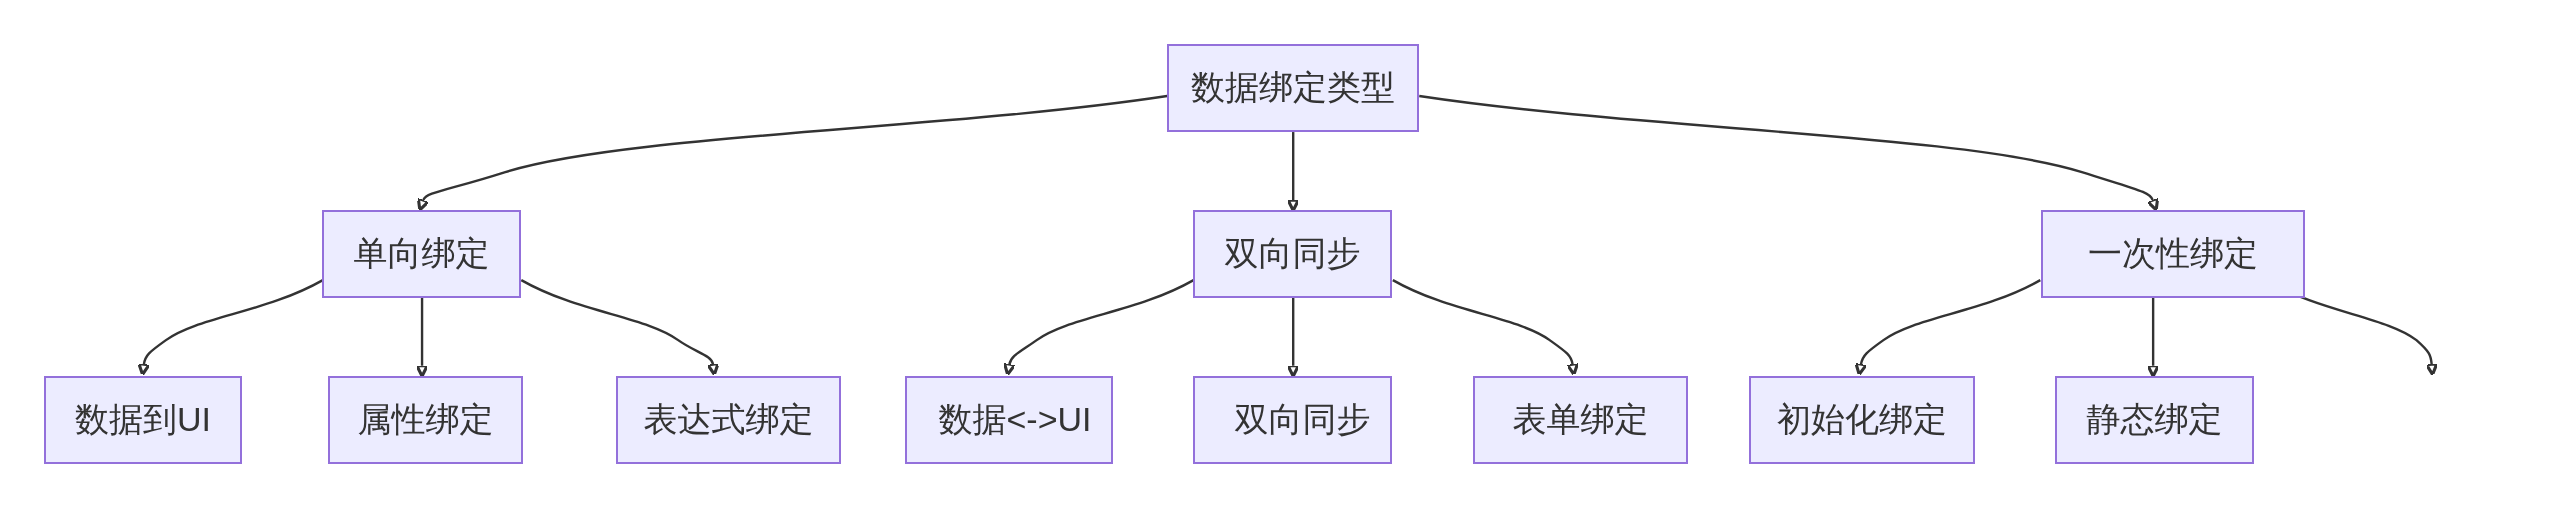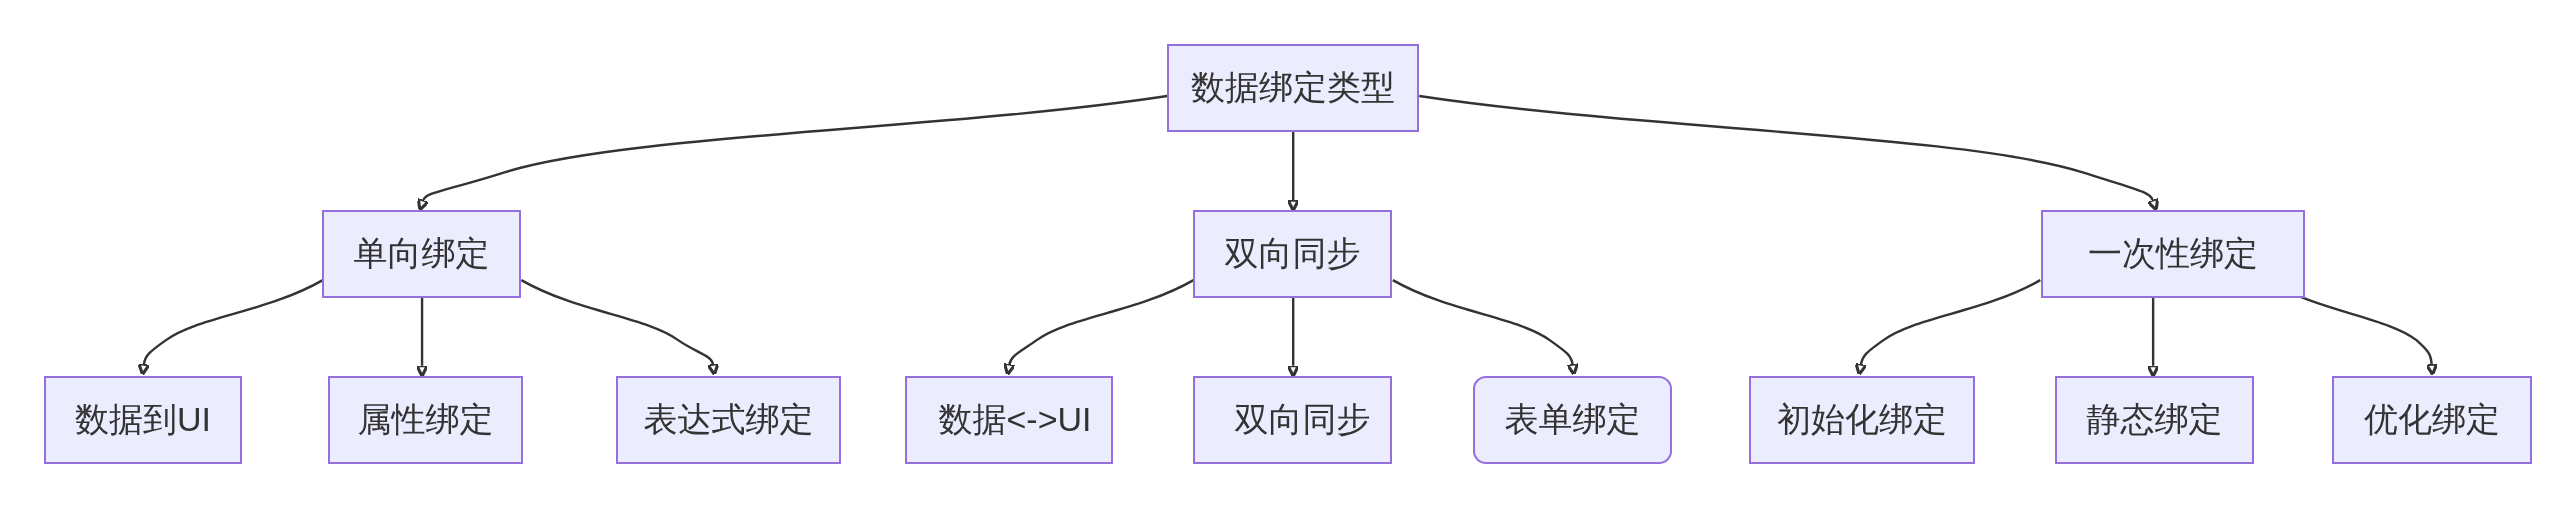"表单绑定" .p-d6 { border-radius: 13px -> none; width: 199px -> 215px }
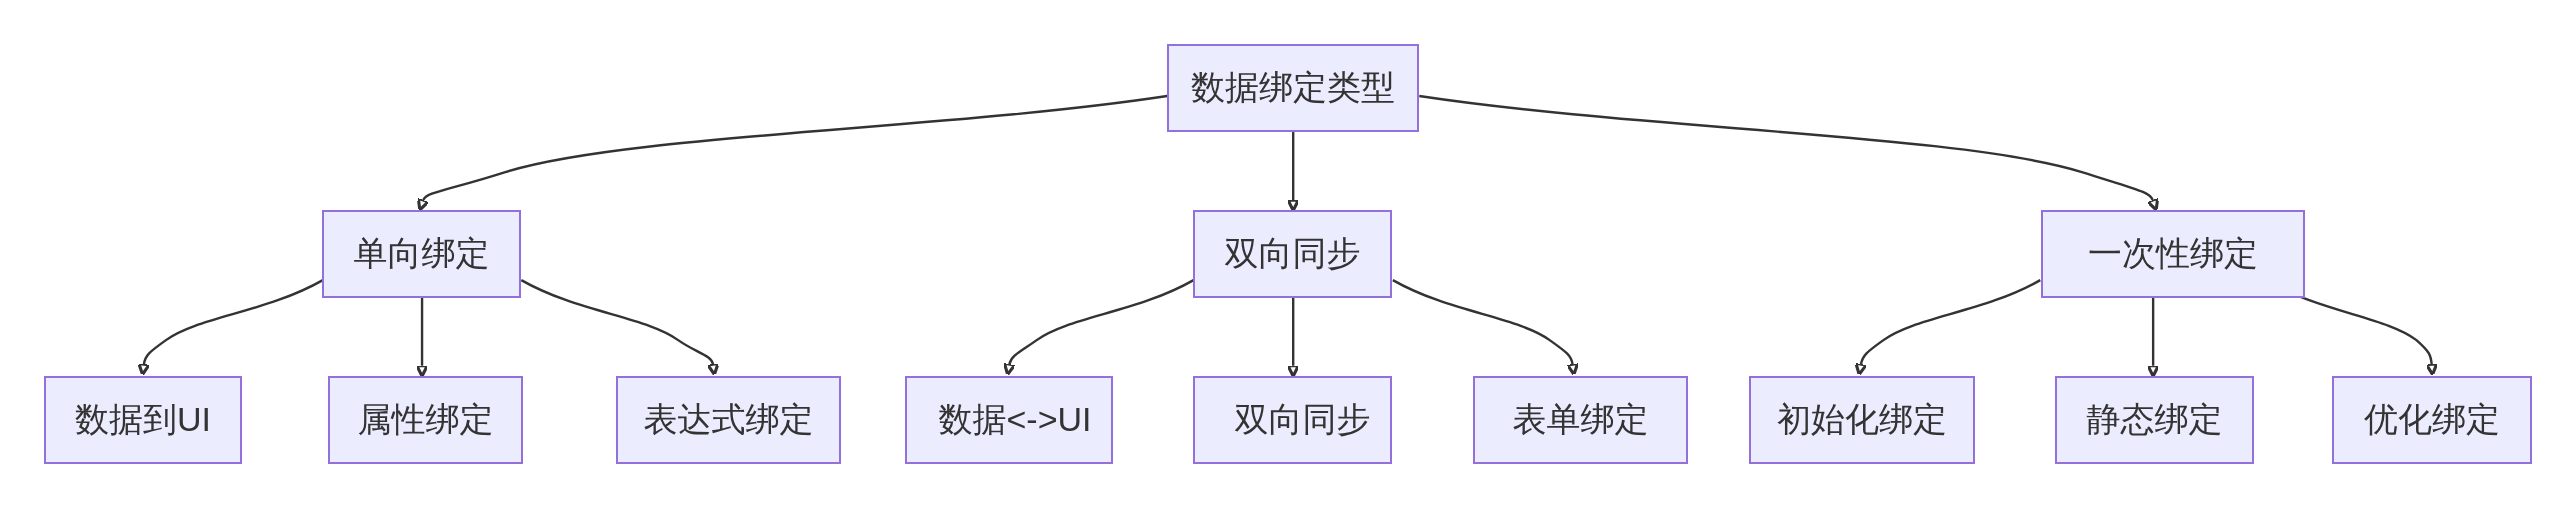"优化绑定" div.node { html: <div> <span>优化绑定</span> </div> -> none }
